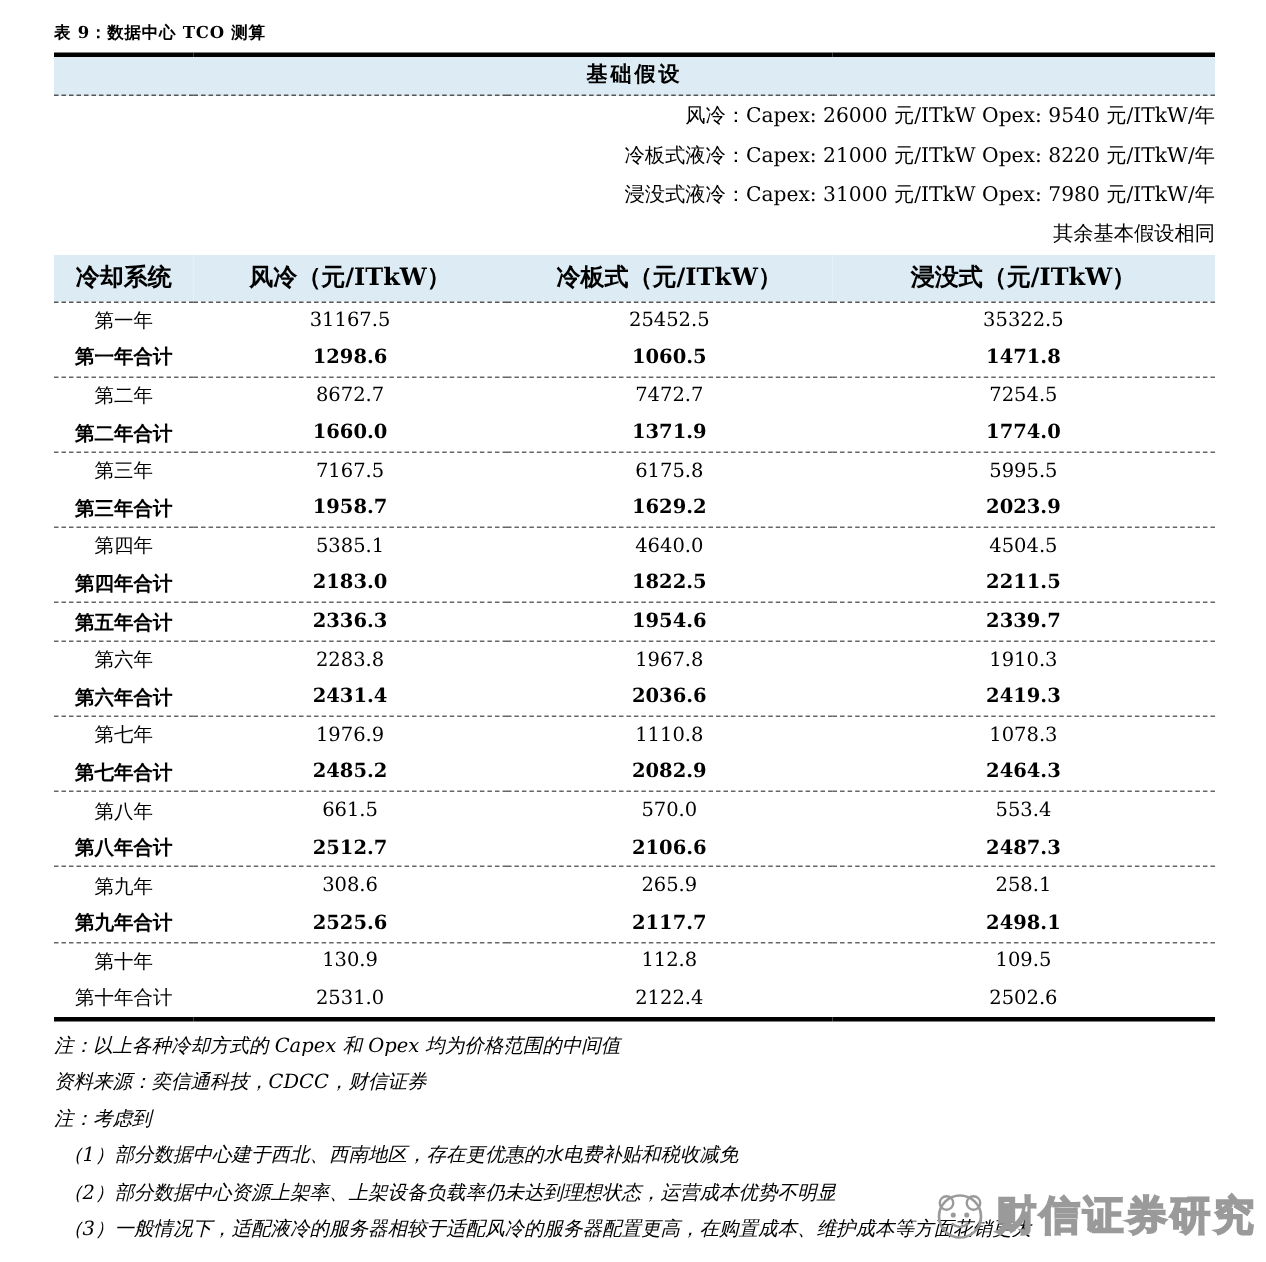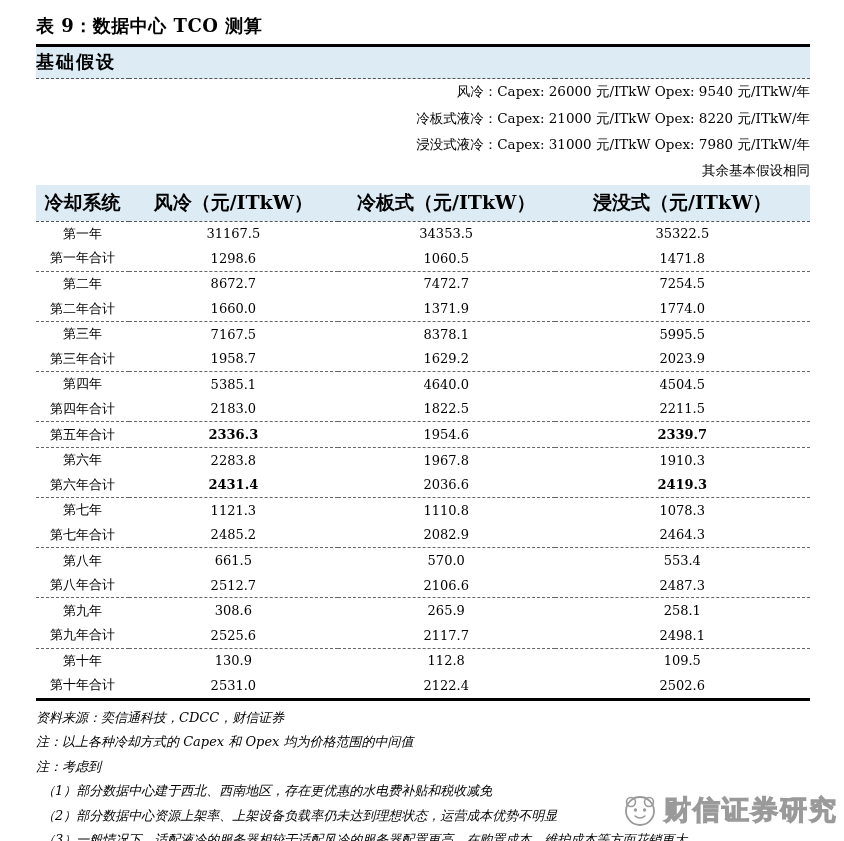"表 9：数据中心 TCO 测算" .title { font-size: 18px -> 11px }
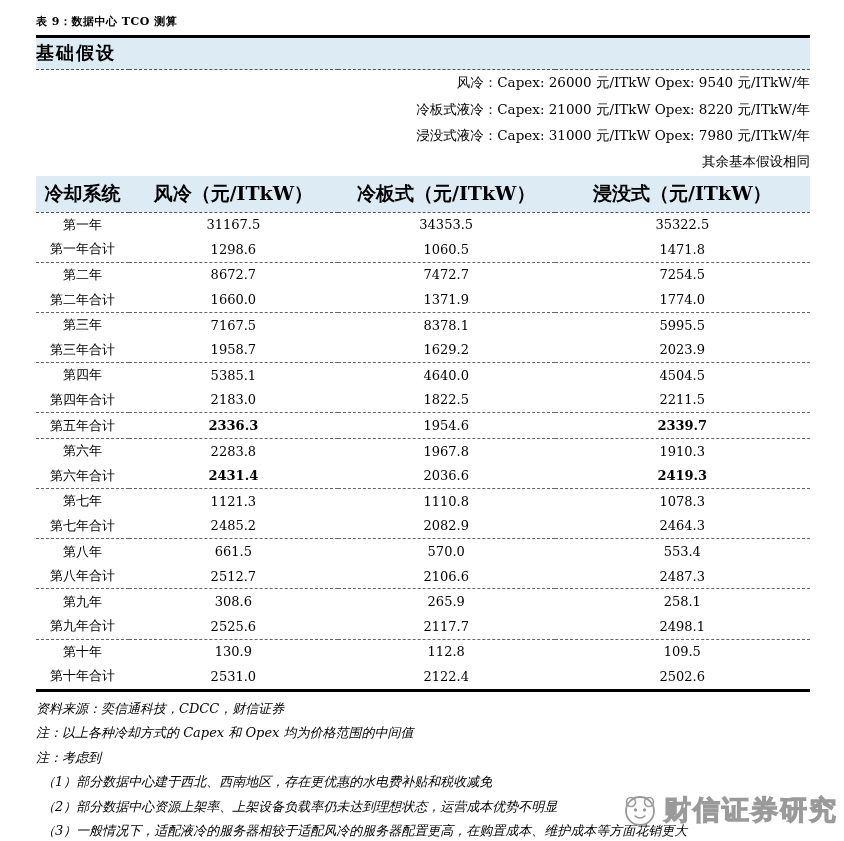"基础假设" .section-header-row td { font-size: 18px -> 14px; text-align: none -> center }
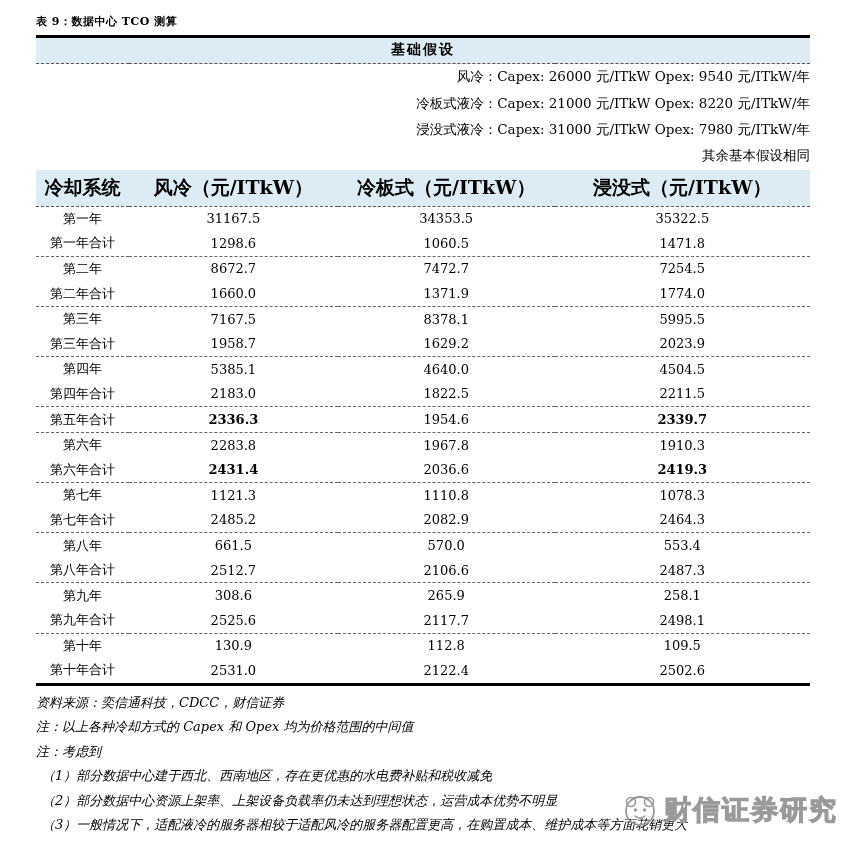"冷却系统" .col-header-row th { font-size: 19px -> 16px }
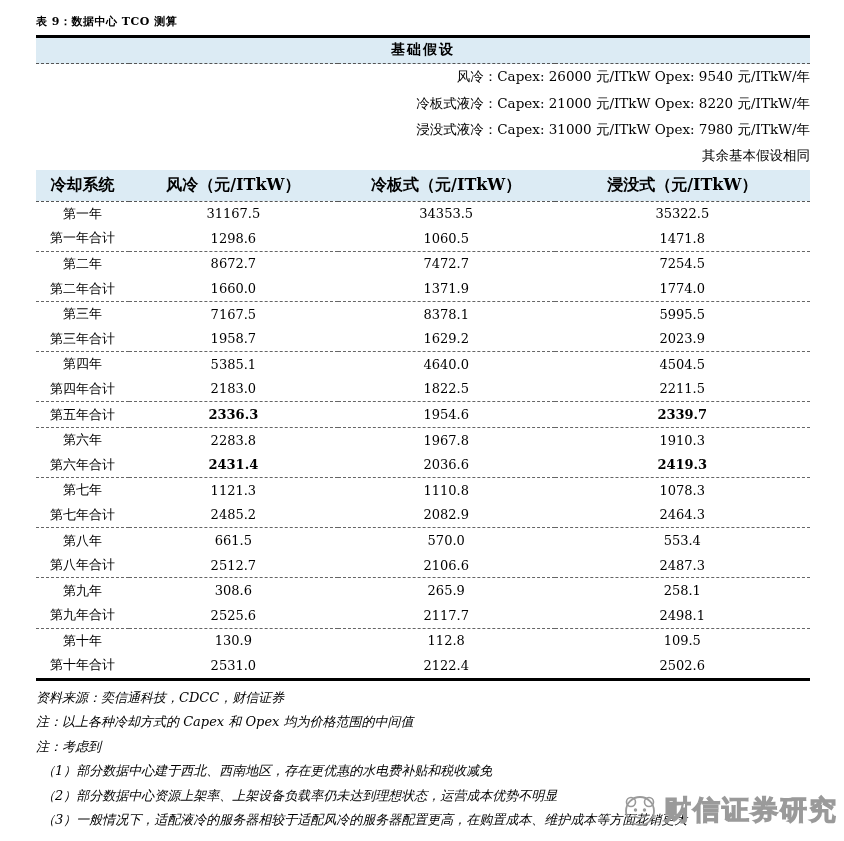"34353.5" td { text: 34353.5 -> 25452.5 }
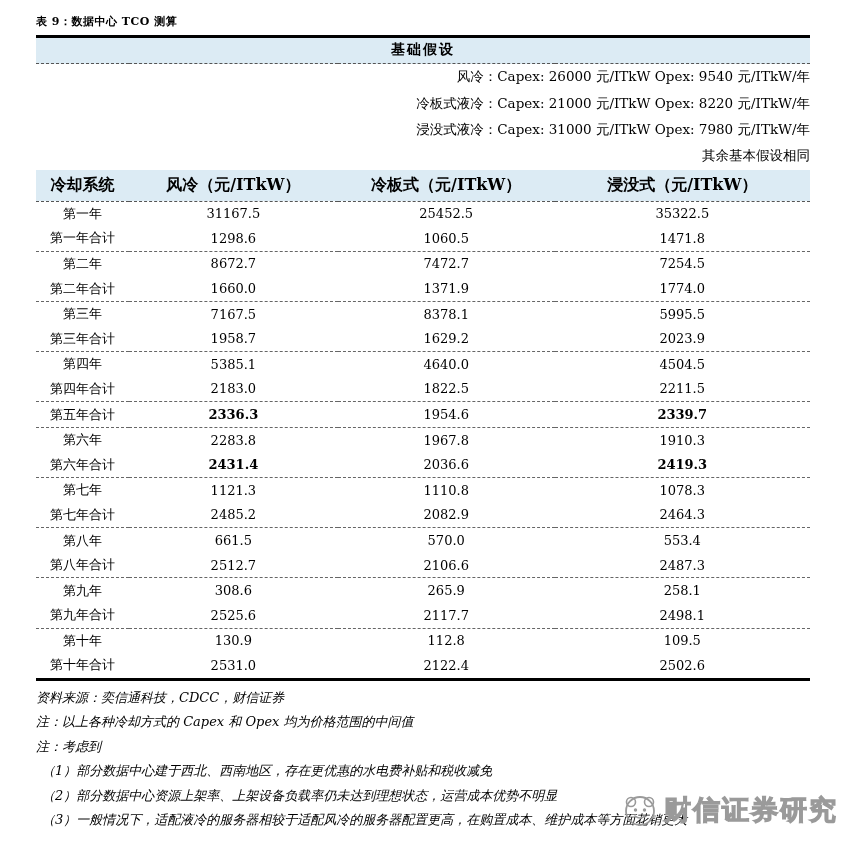"第一年合计" .tco-table tbody tr.group-end td { font-weight: none -> bold }
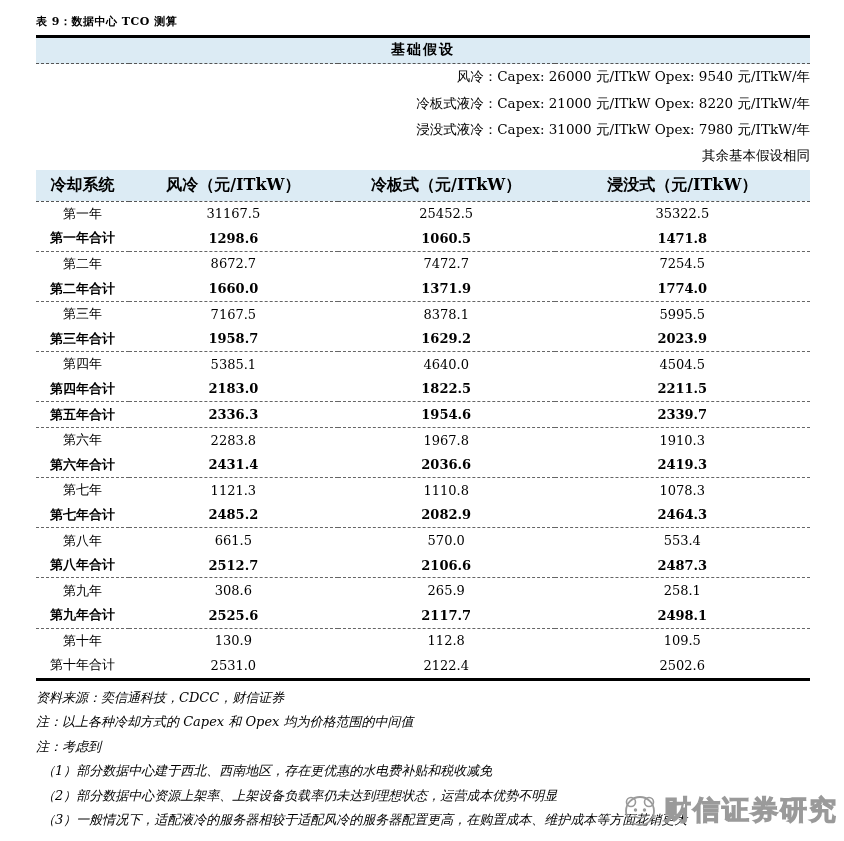"8378.1" td { text: 8378.1 -> 6175.8 }
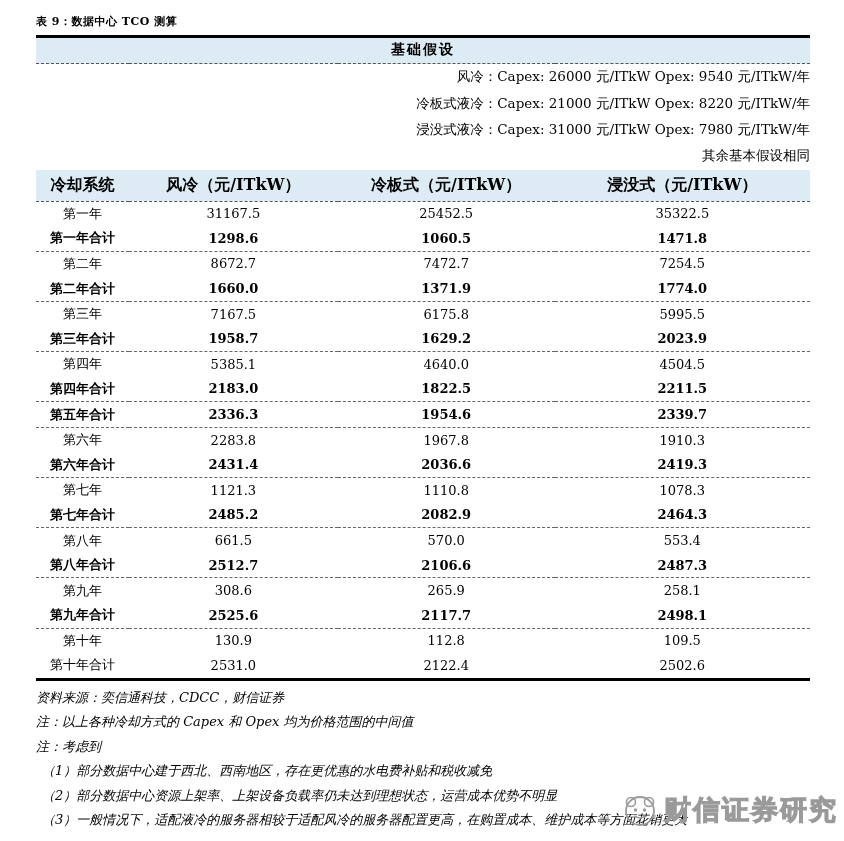"1121.3" td { text: 1121.3 -> 1976.9 }
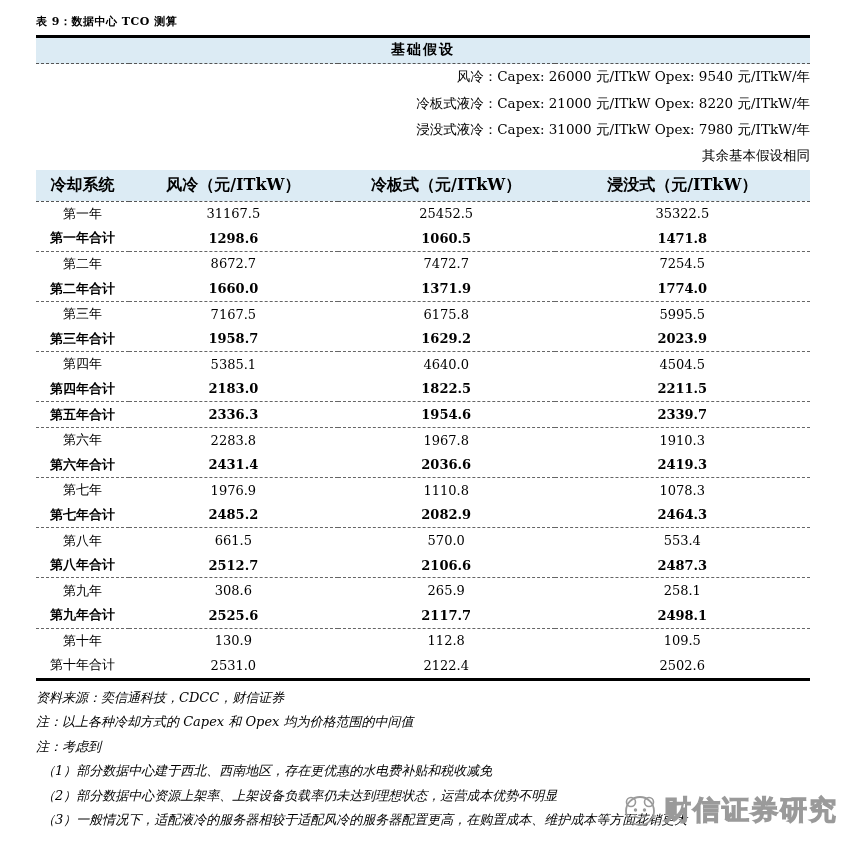"资料来源：奕信通科技，CDCC，财信证券" div.note-line { order: before "注：以上各种冷却方式的 Capex 和 Opex 均为价格范围的中间值" -> after "注：以上各种冷却方式的 Capex 和 Opex 均为价格范围的中间值" }
